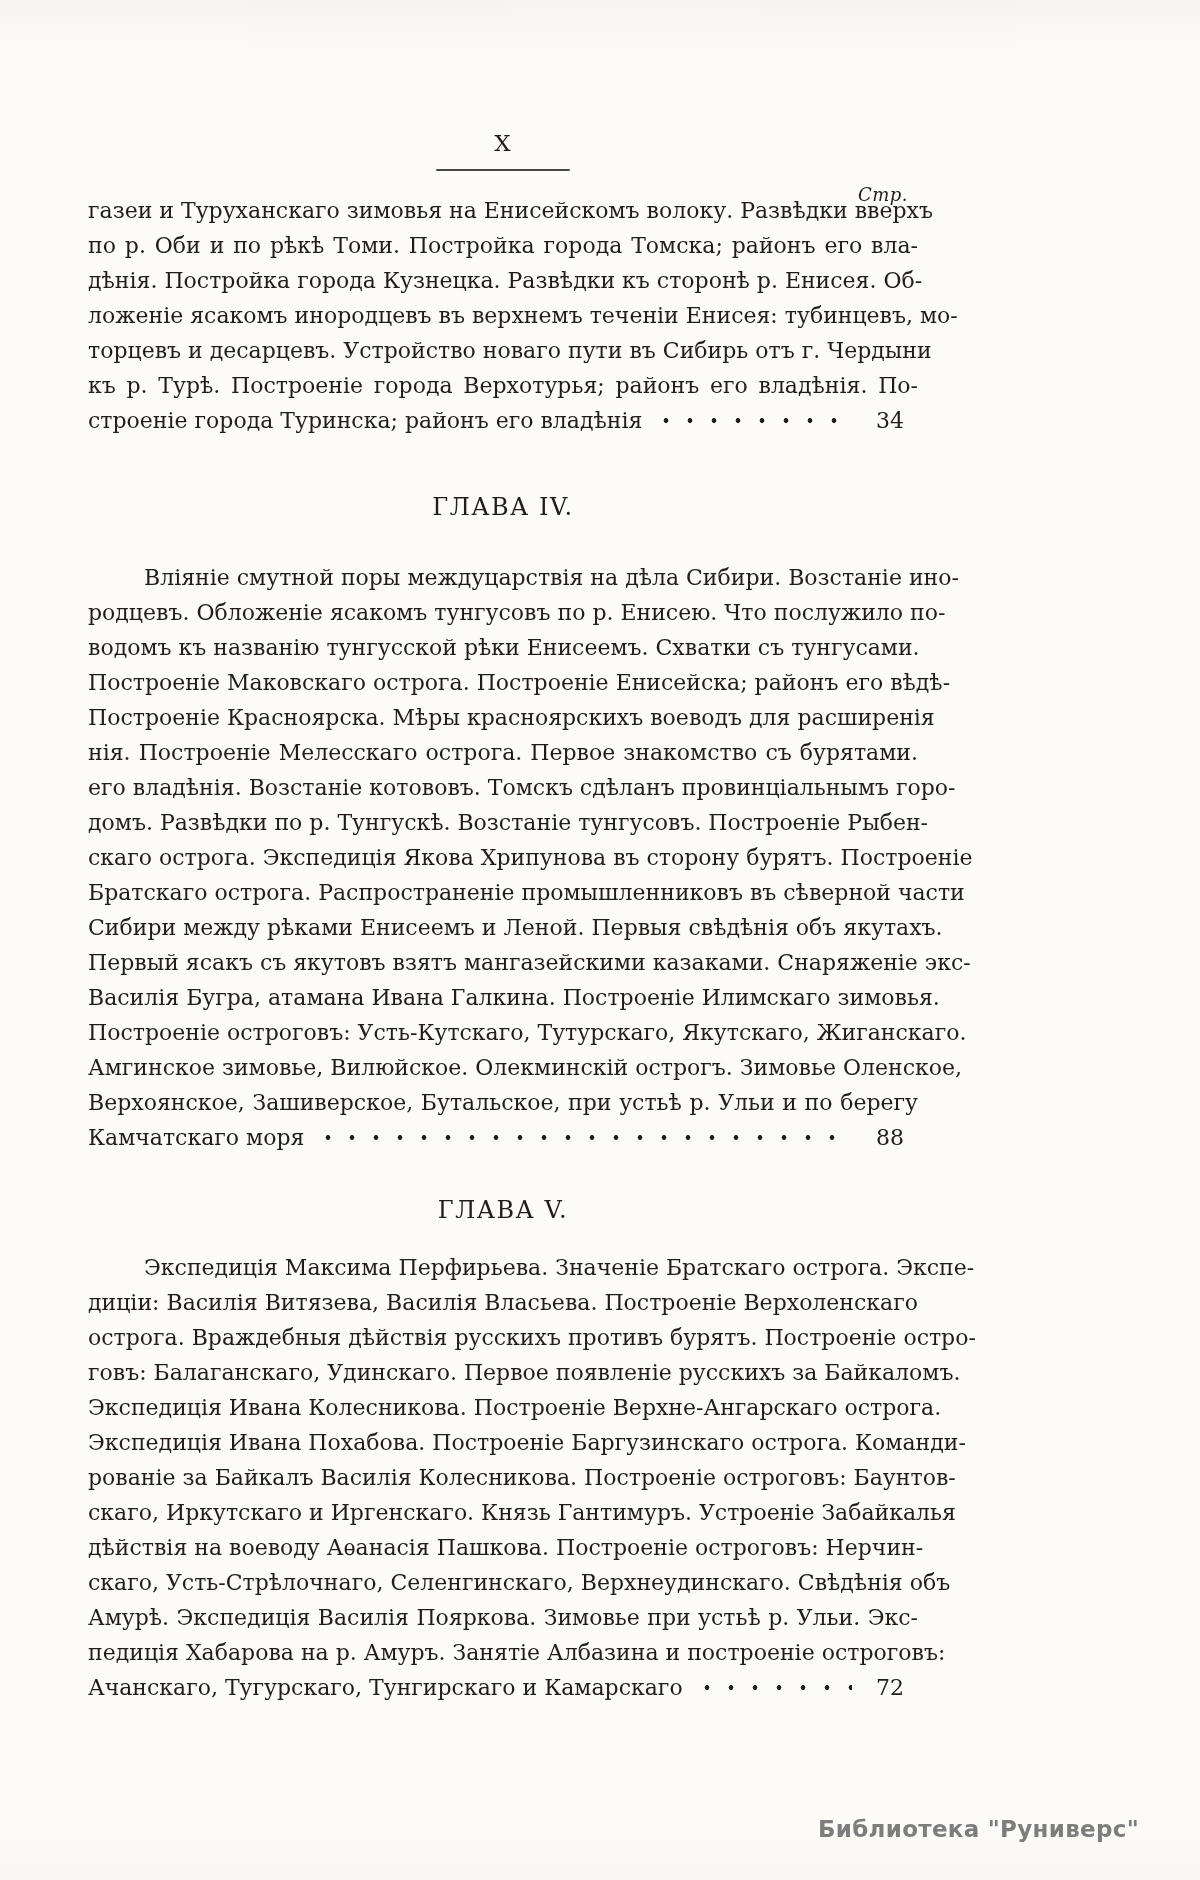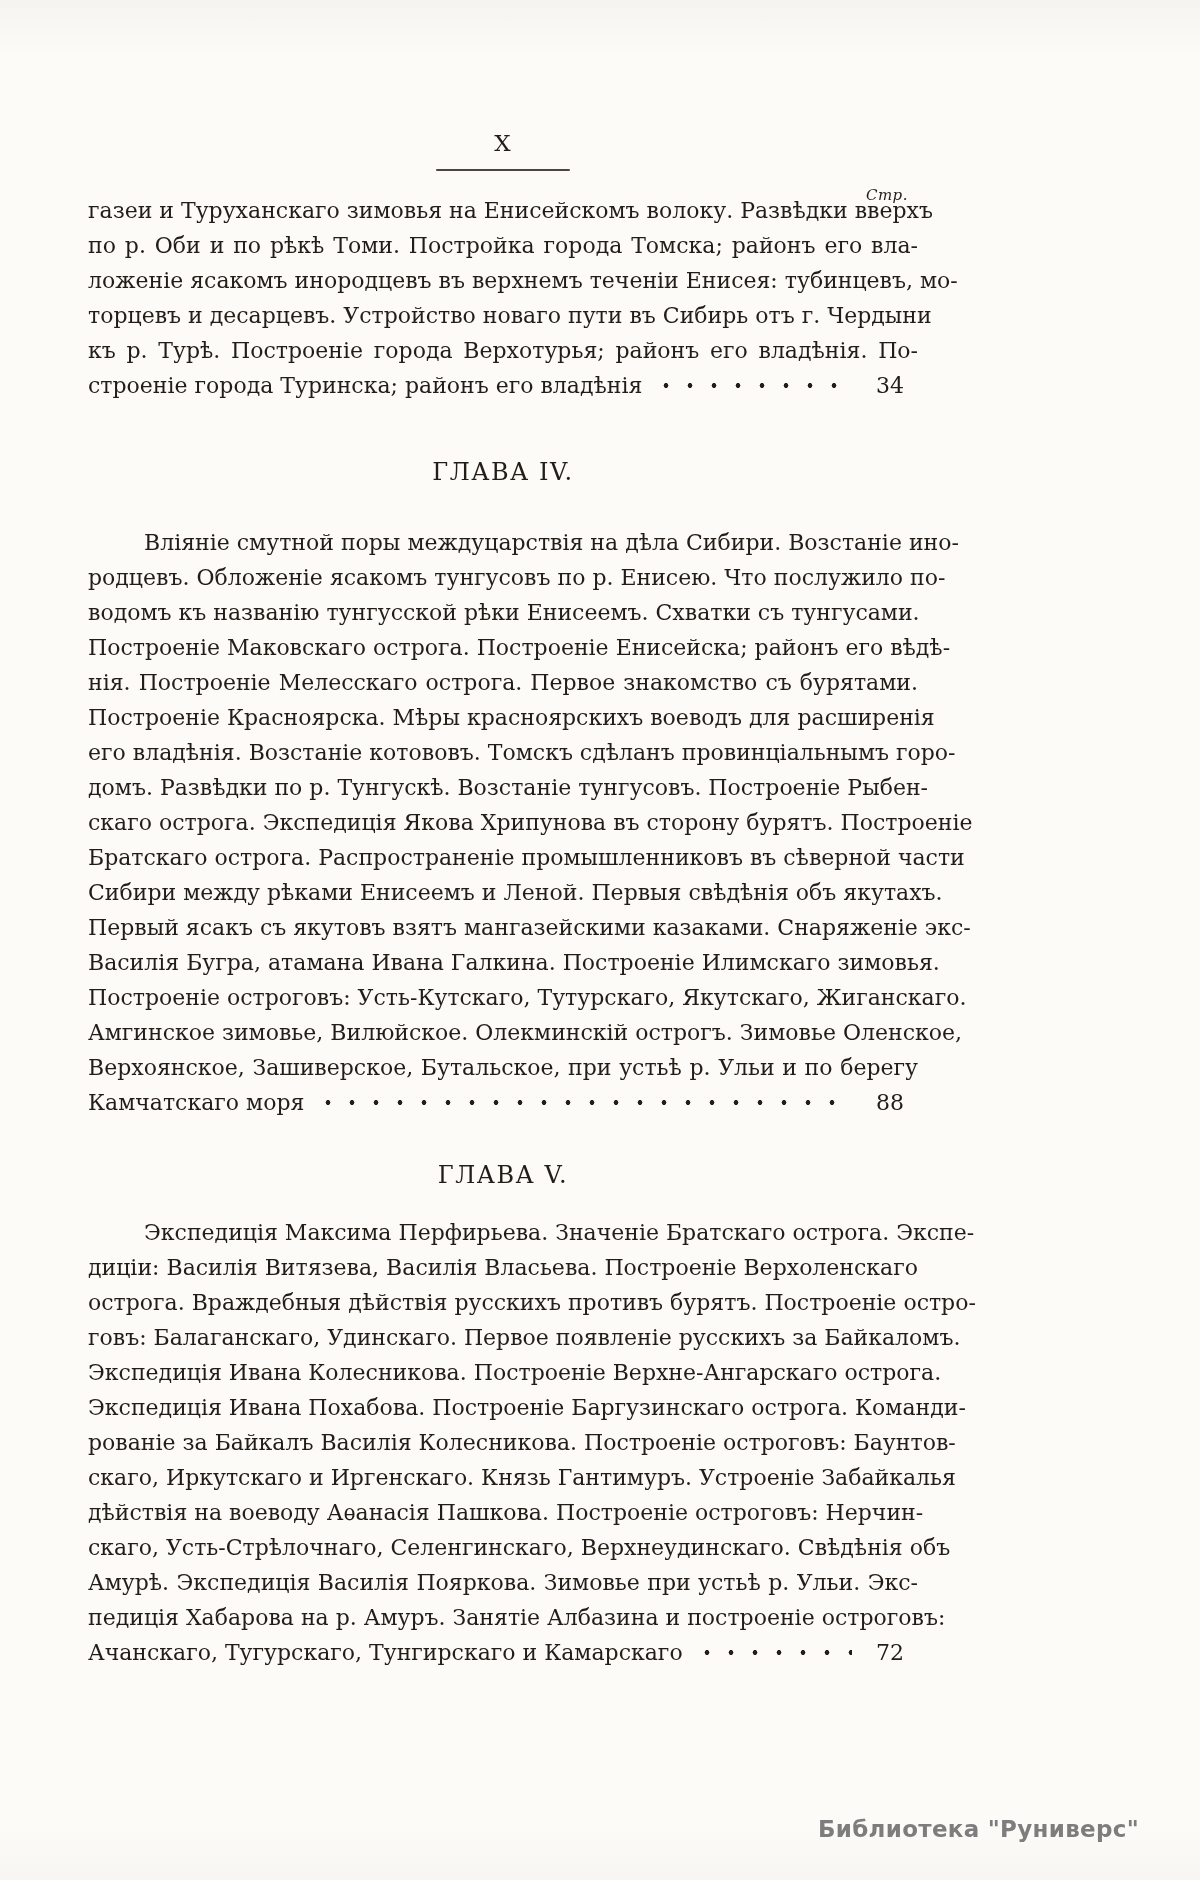"Стр." .col-header { font-size: 15px -> 18px }
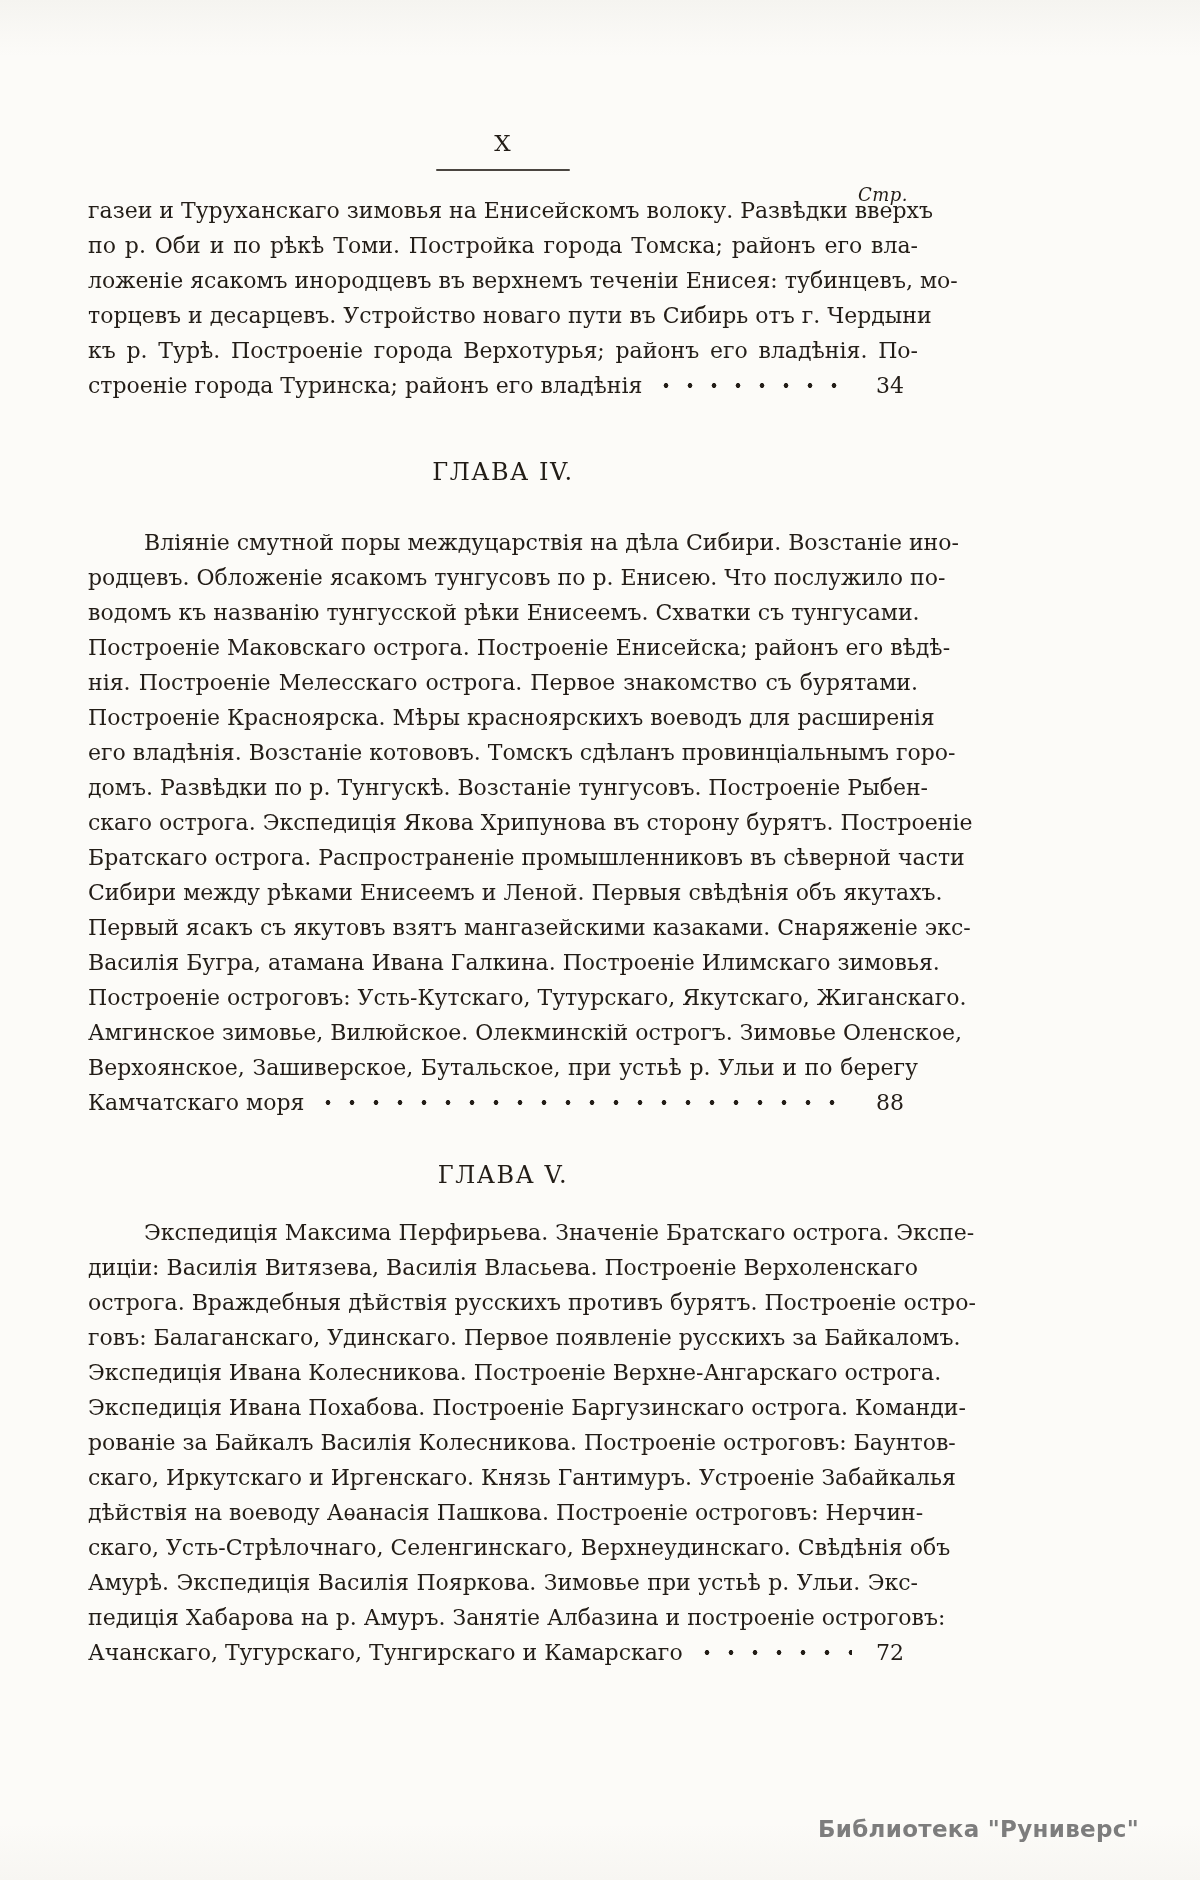"дѣнія. Постройка города Кузнецка." div.line { html: none -> <div>дѣнія. Постройка города Кузнецка. Развѣдки къ сторонѣ р. Енисея. Об-</div> }
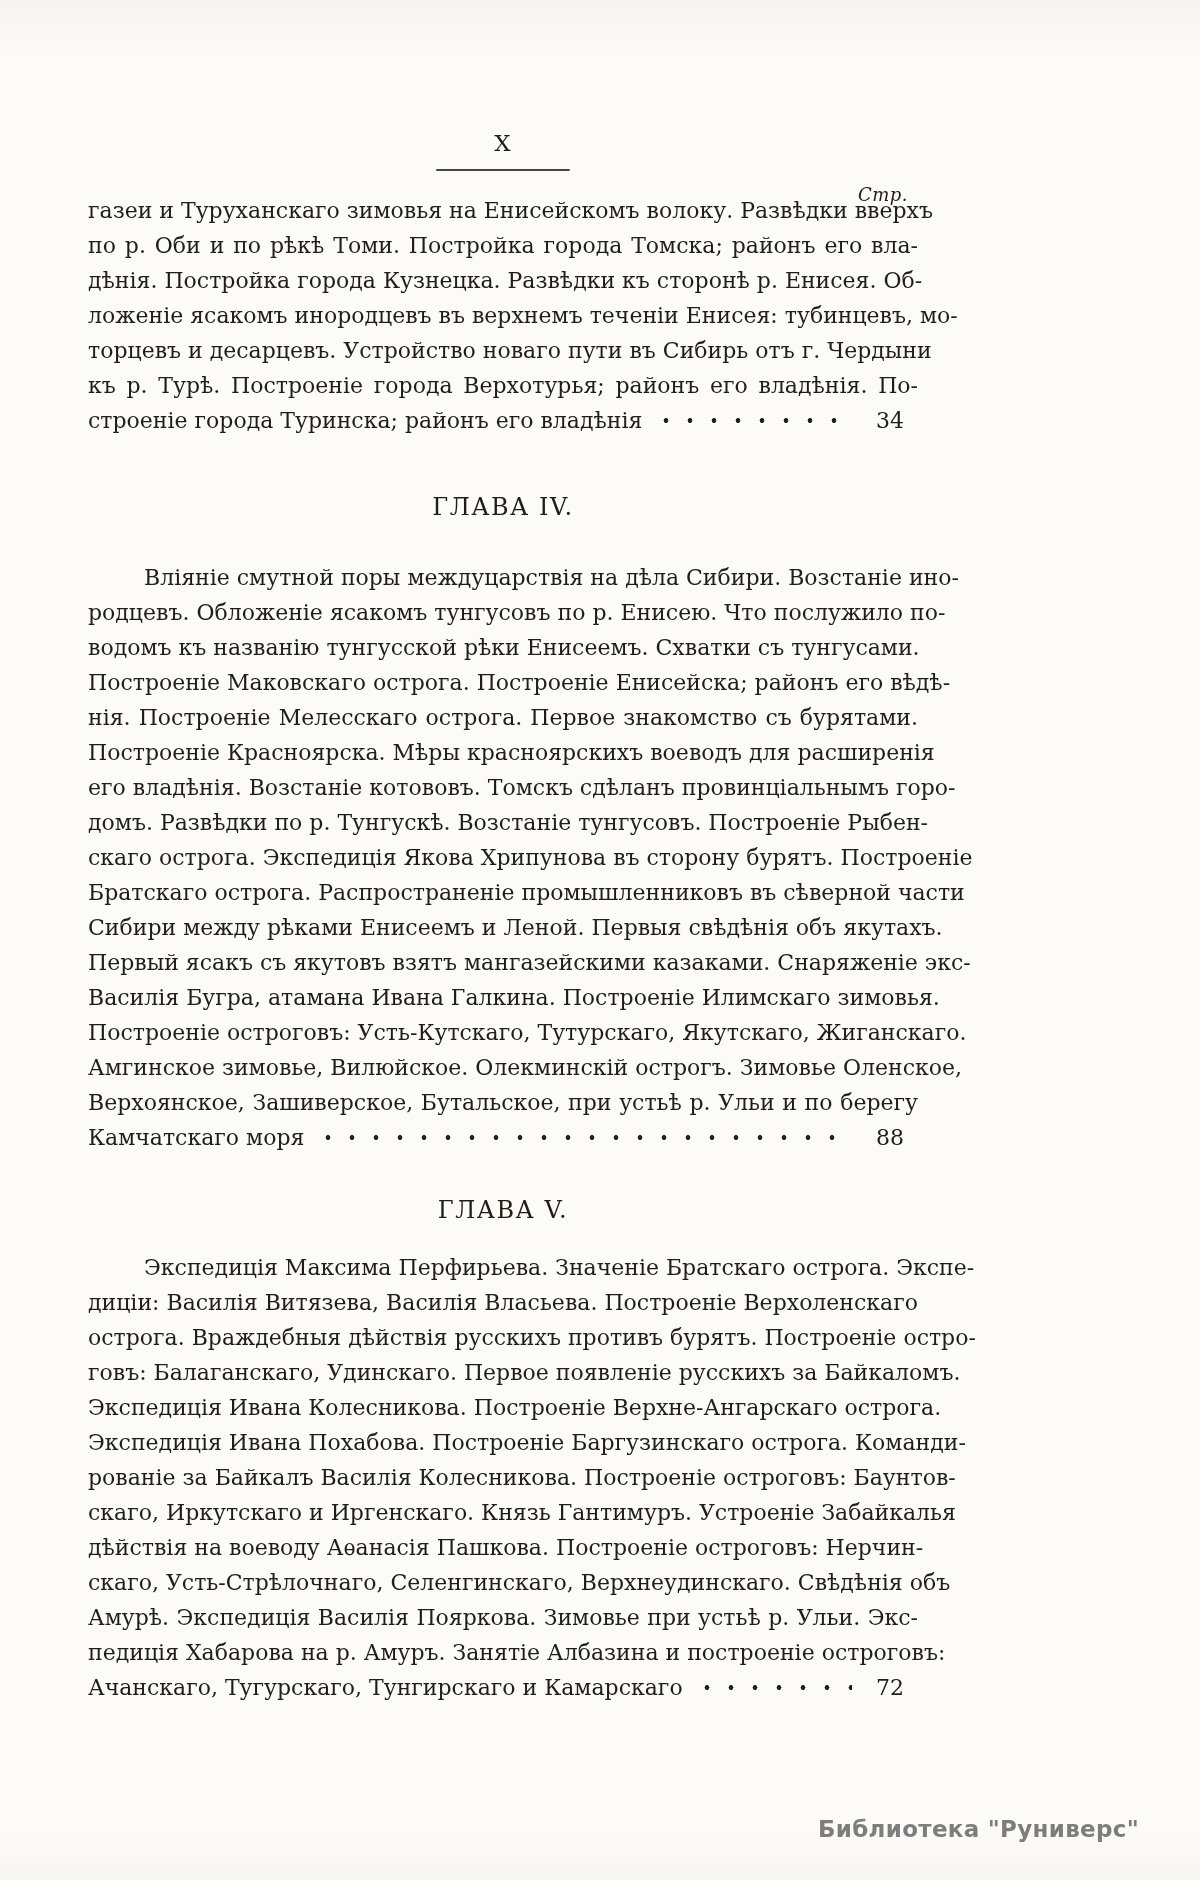"нія. Построеніе Мелесскаго острога." div.line { order: before "Построеніе Красноярска. Мѣры" -> after "Построеніе Красноярска. Мѣры" }
